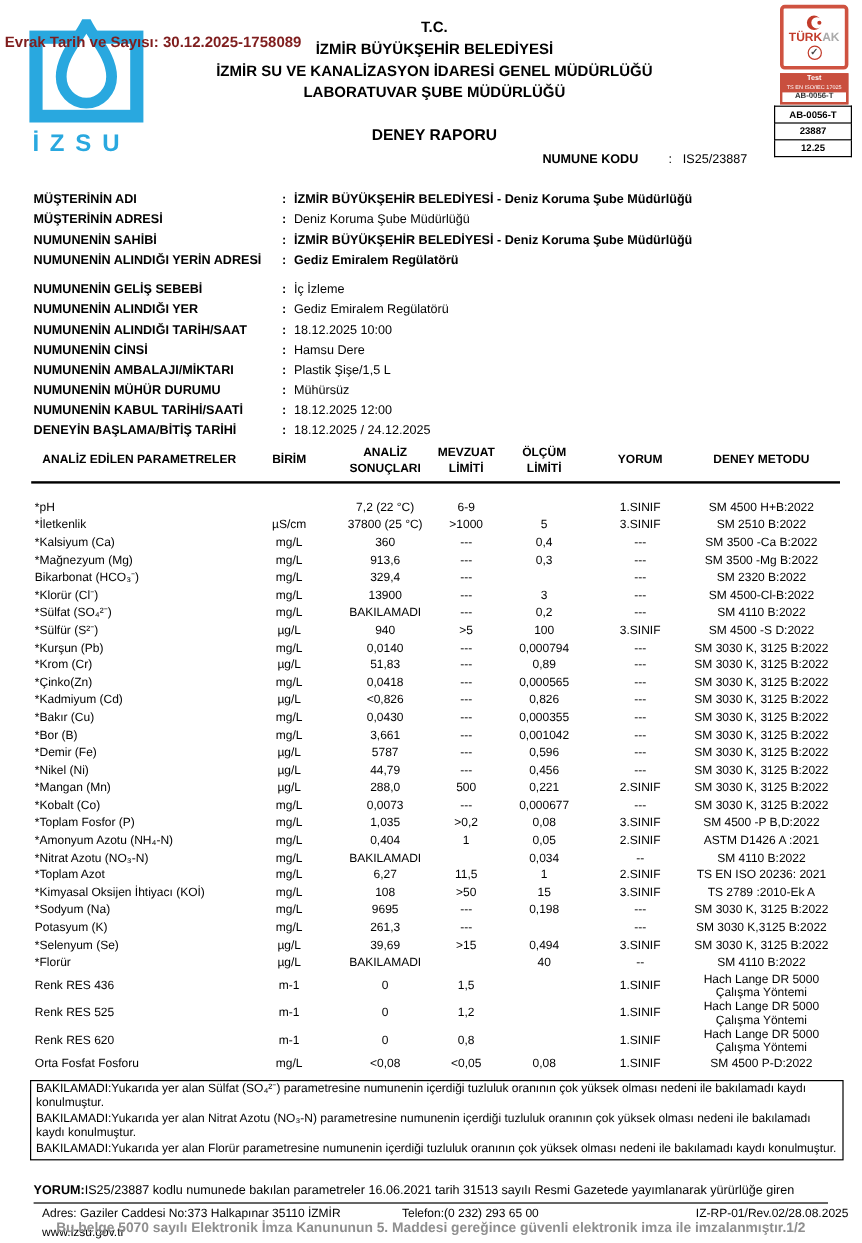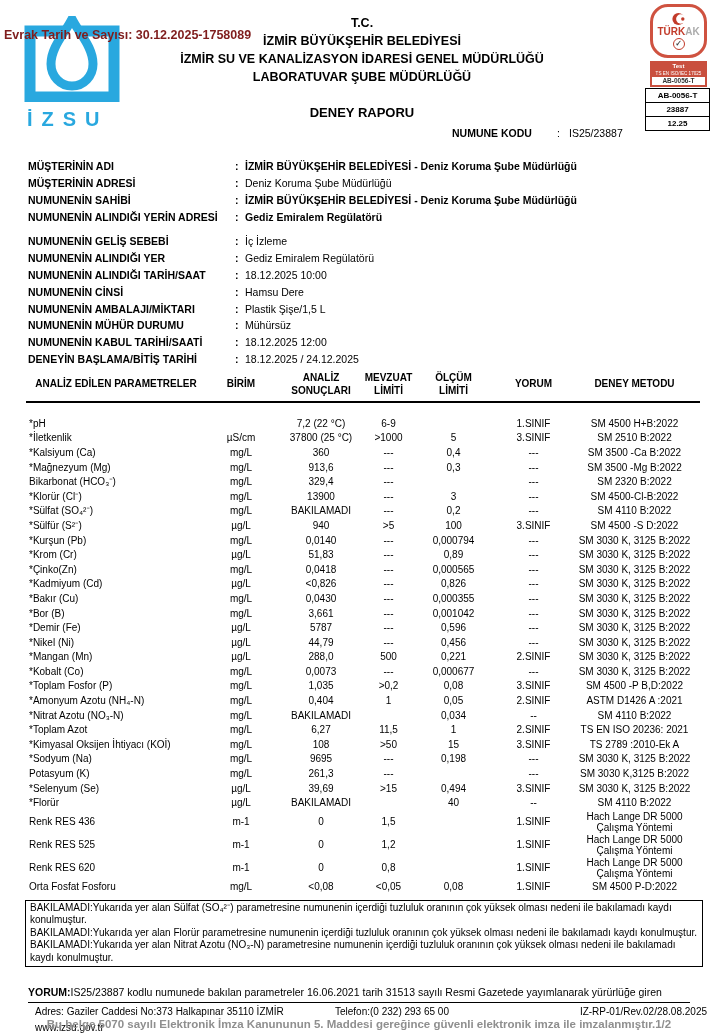"TÜRKAK" .turkak-logo { border-radius: 18px -> 4px }
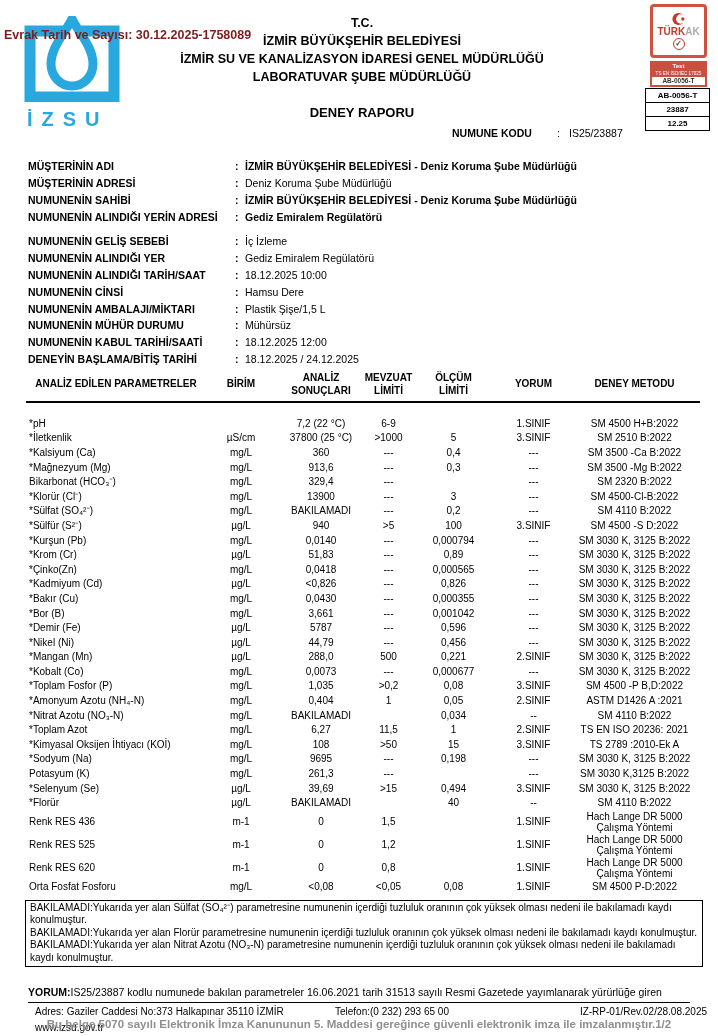"BAKILAMADI:Yukarıda yer alan Florür" div { order: before "BAKILAMADI:Yukarıda yer alan Nitrat" -> after "BAKILAMADI:Yukarıda yer alan Nitrat" }
